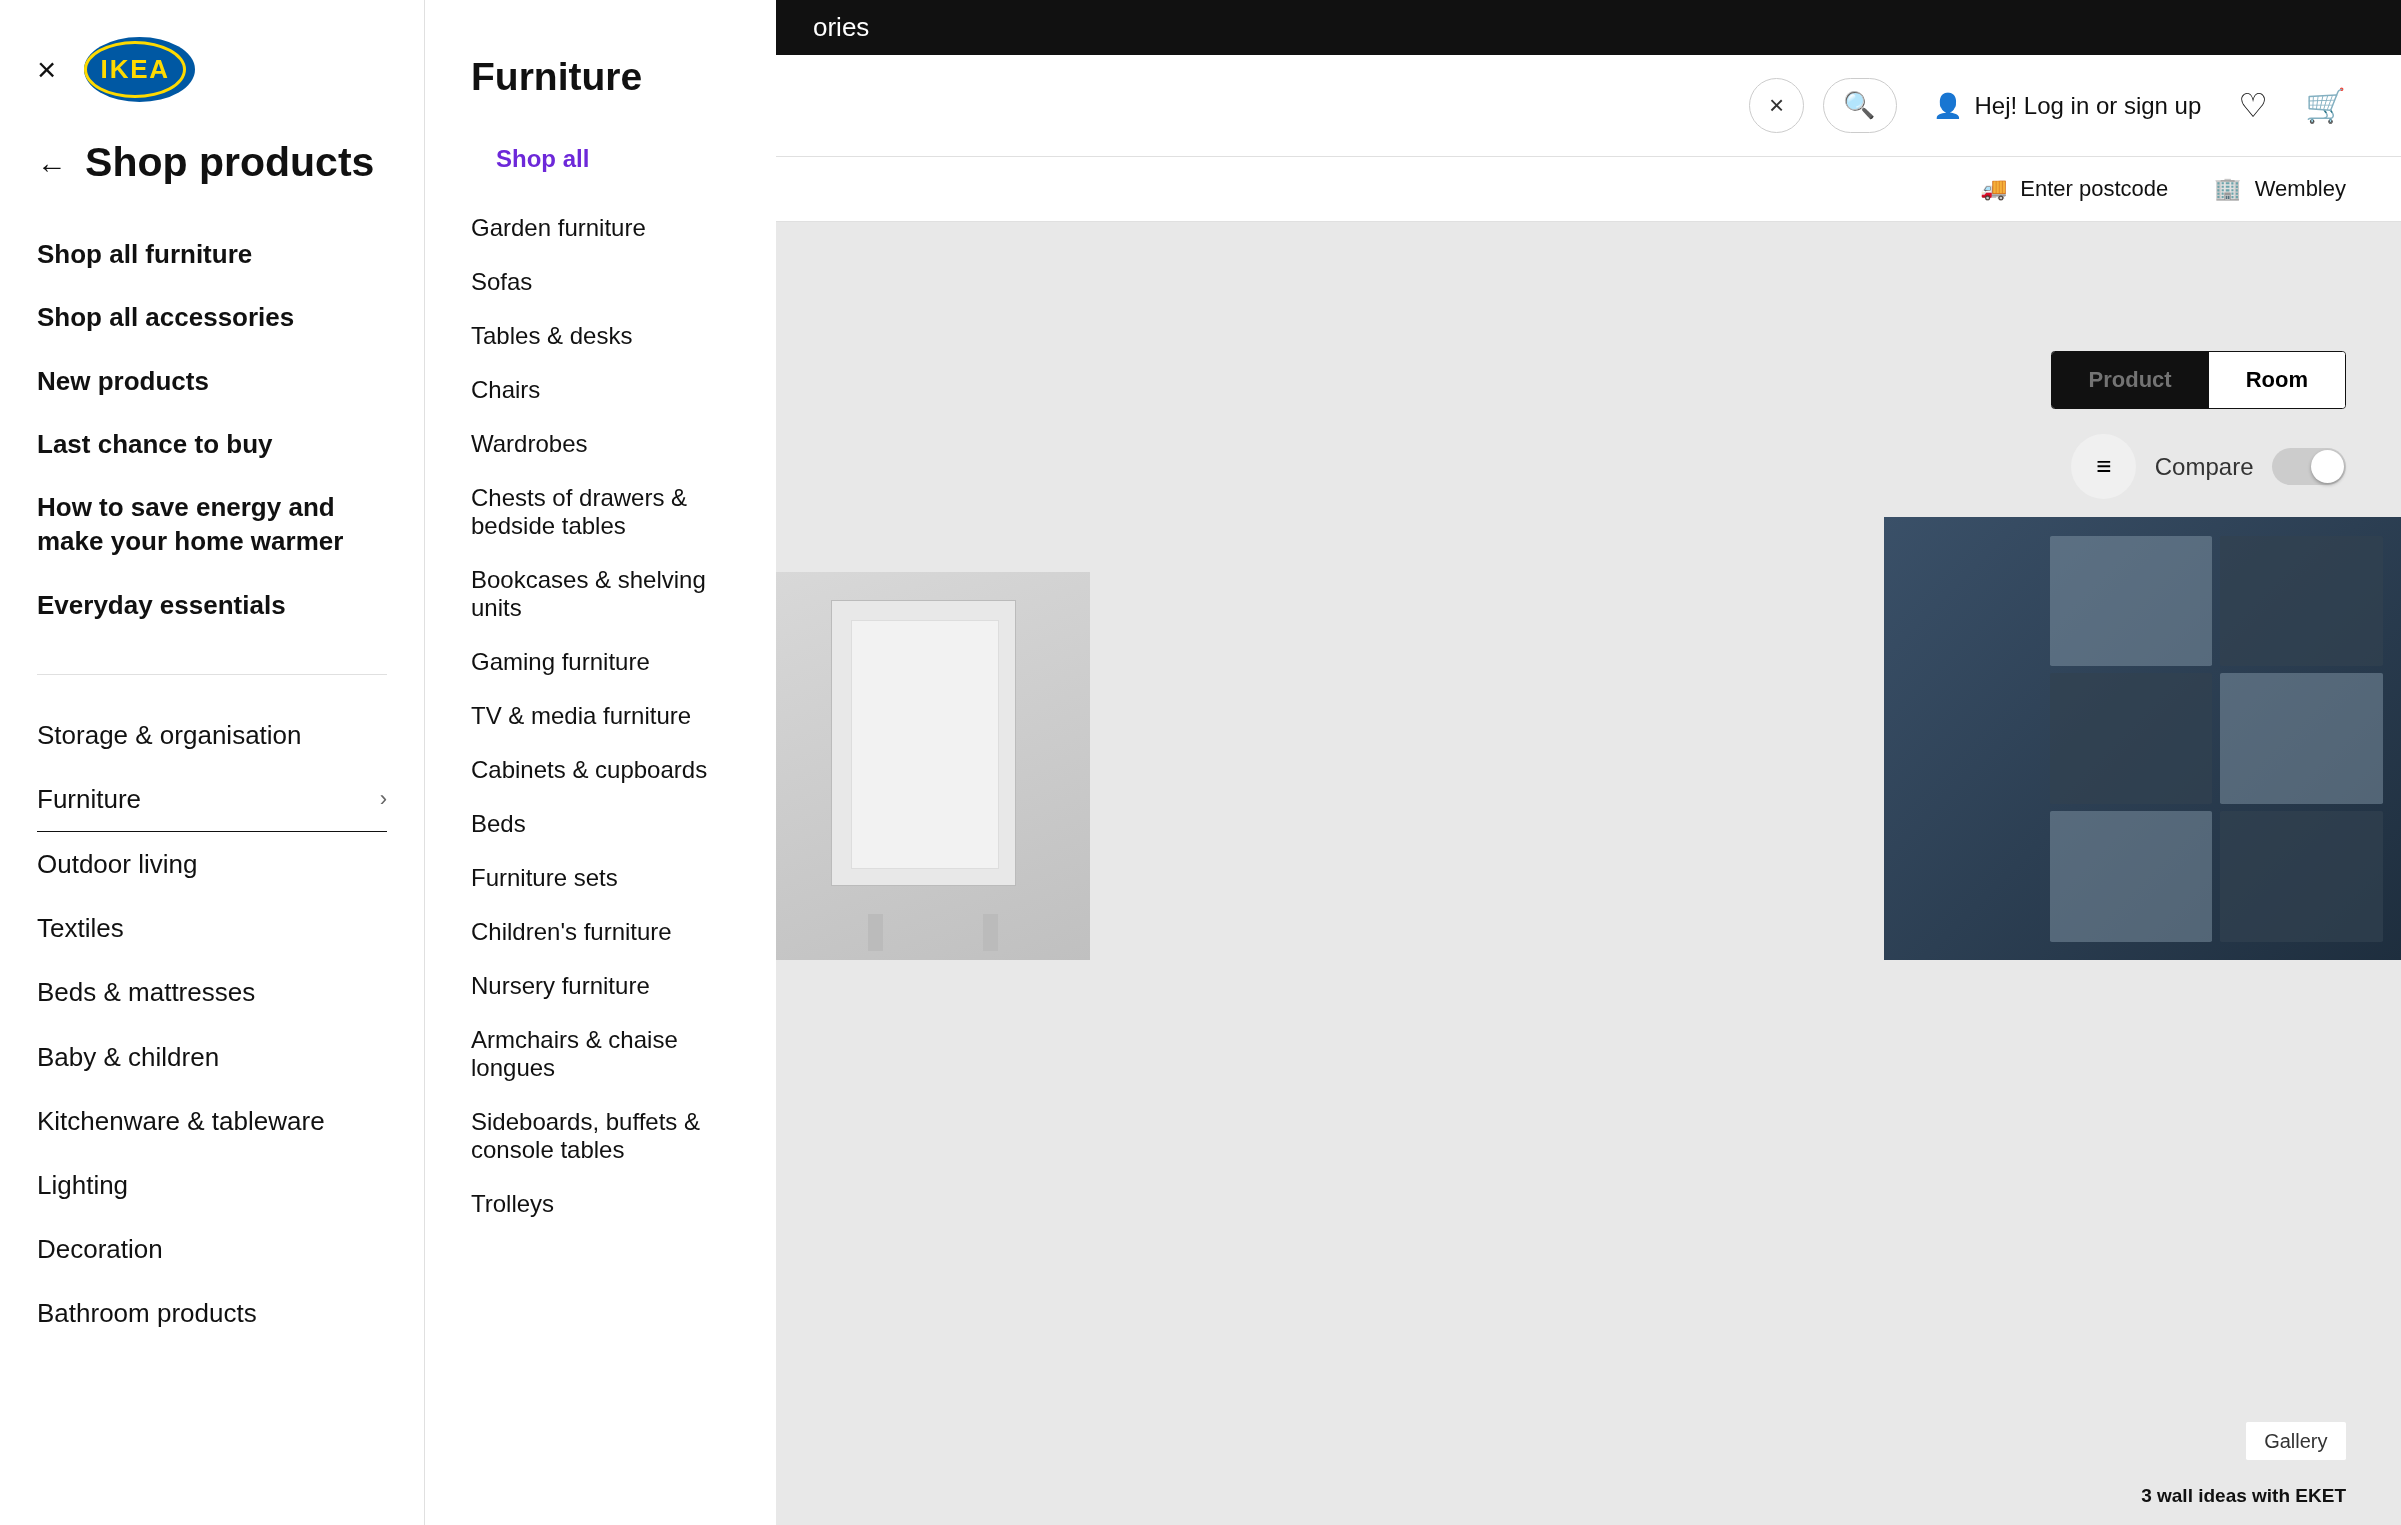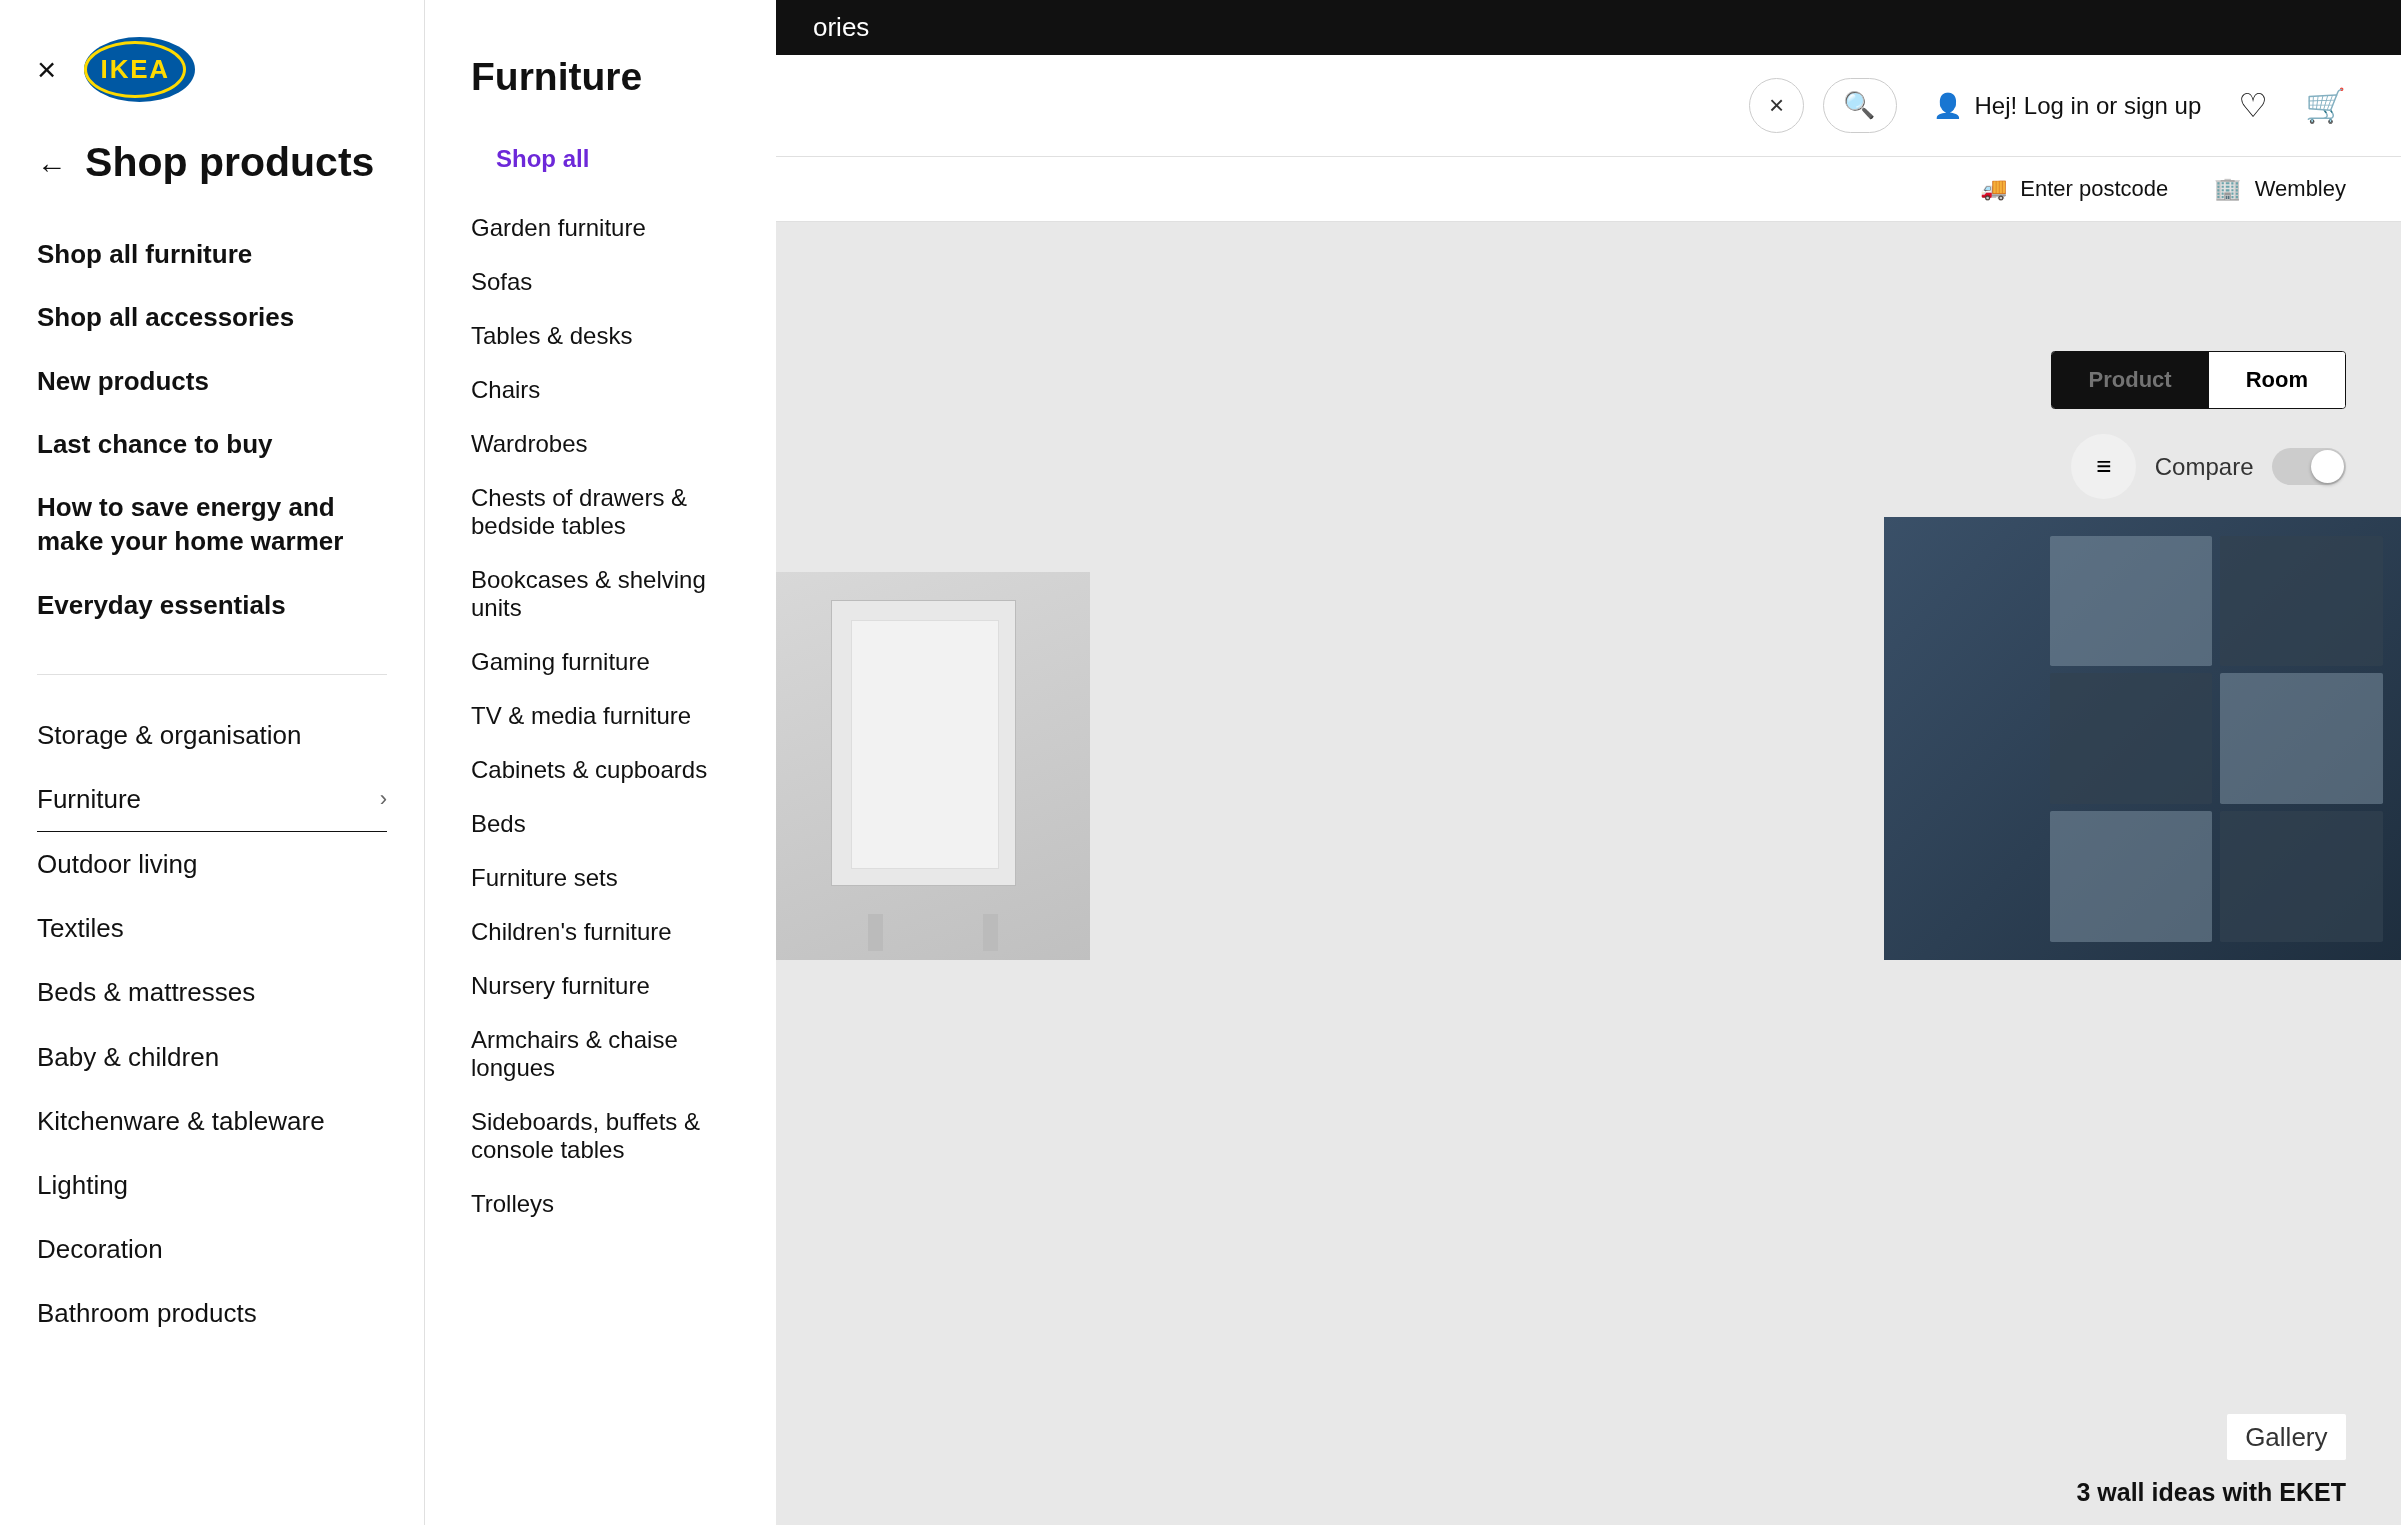"Gallery" .gallery-label { font-size: 26px -> 20px }
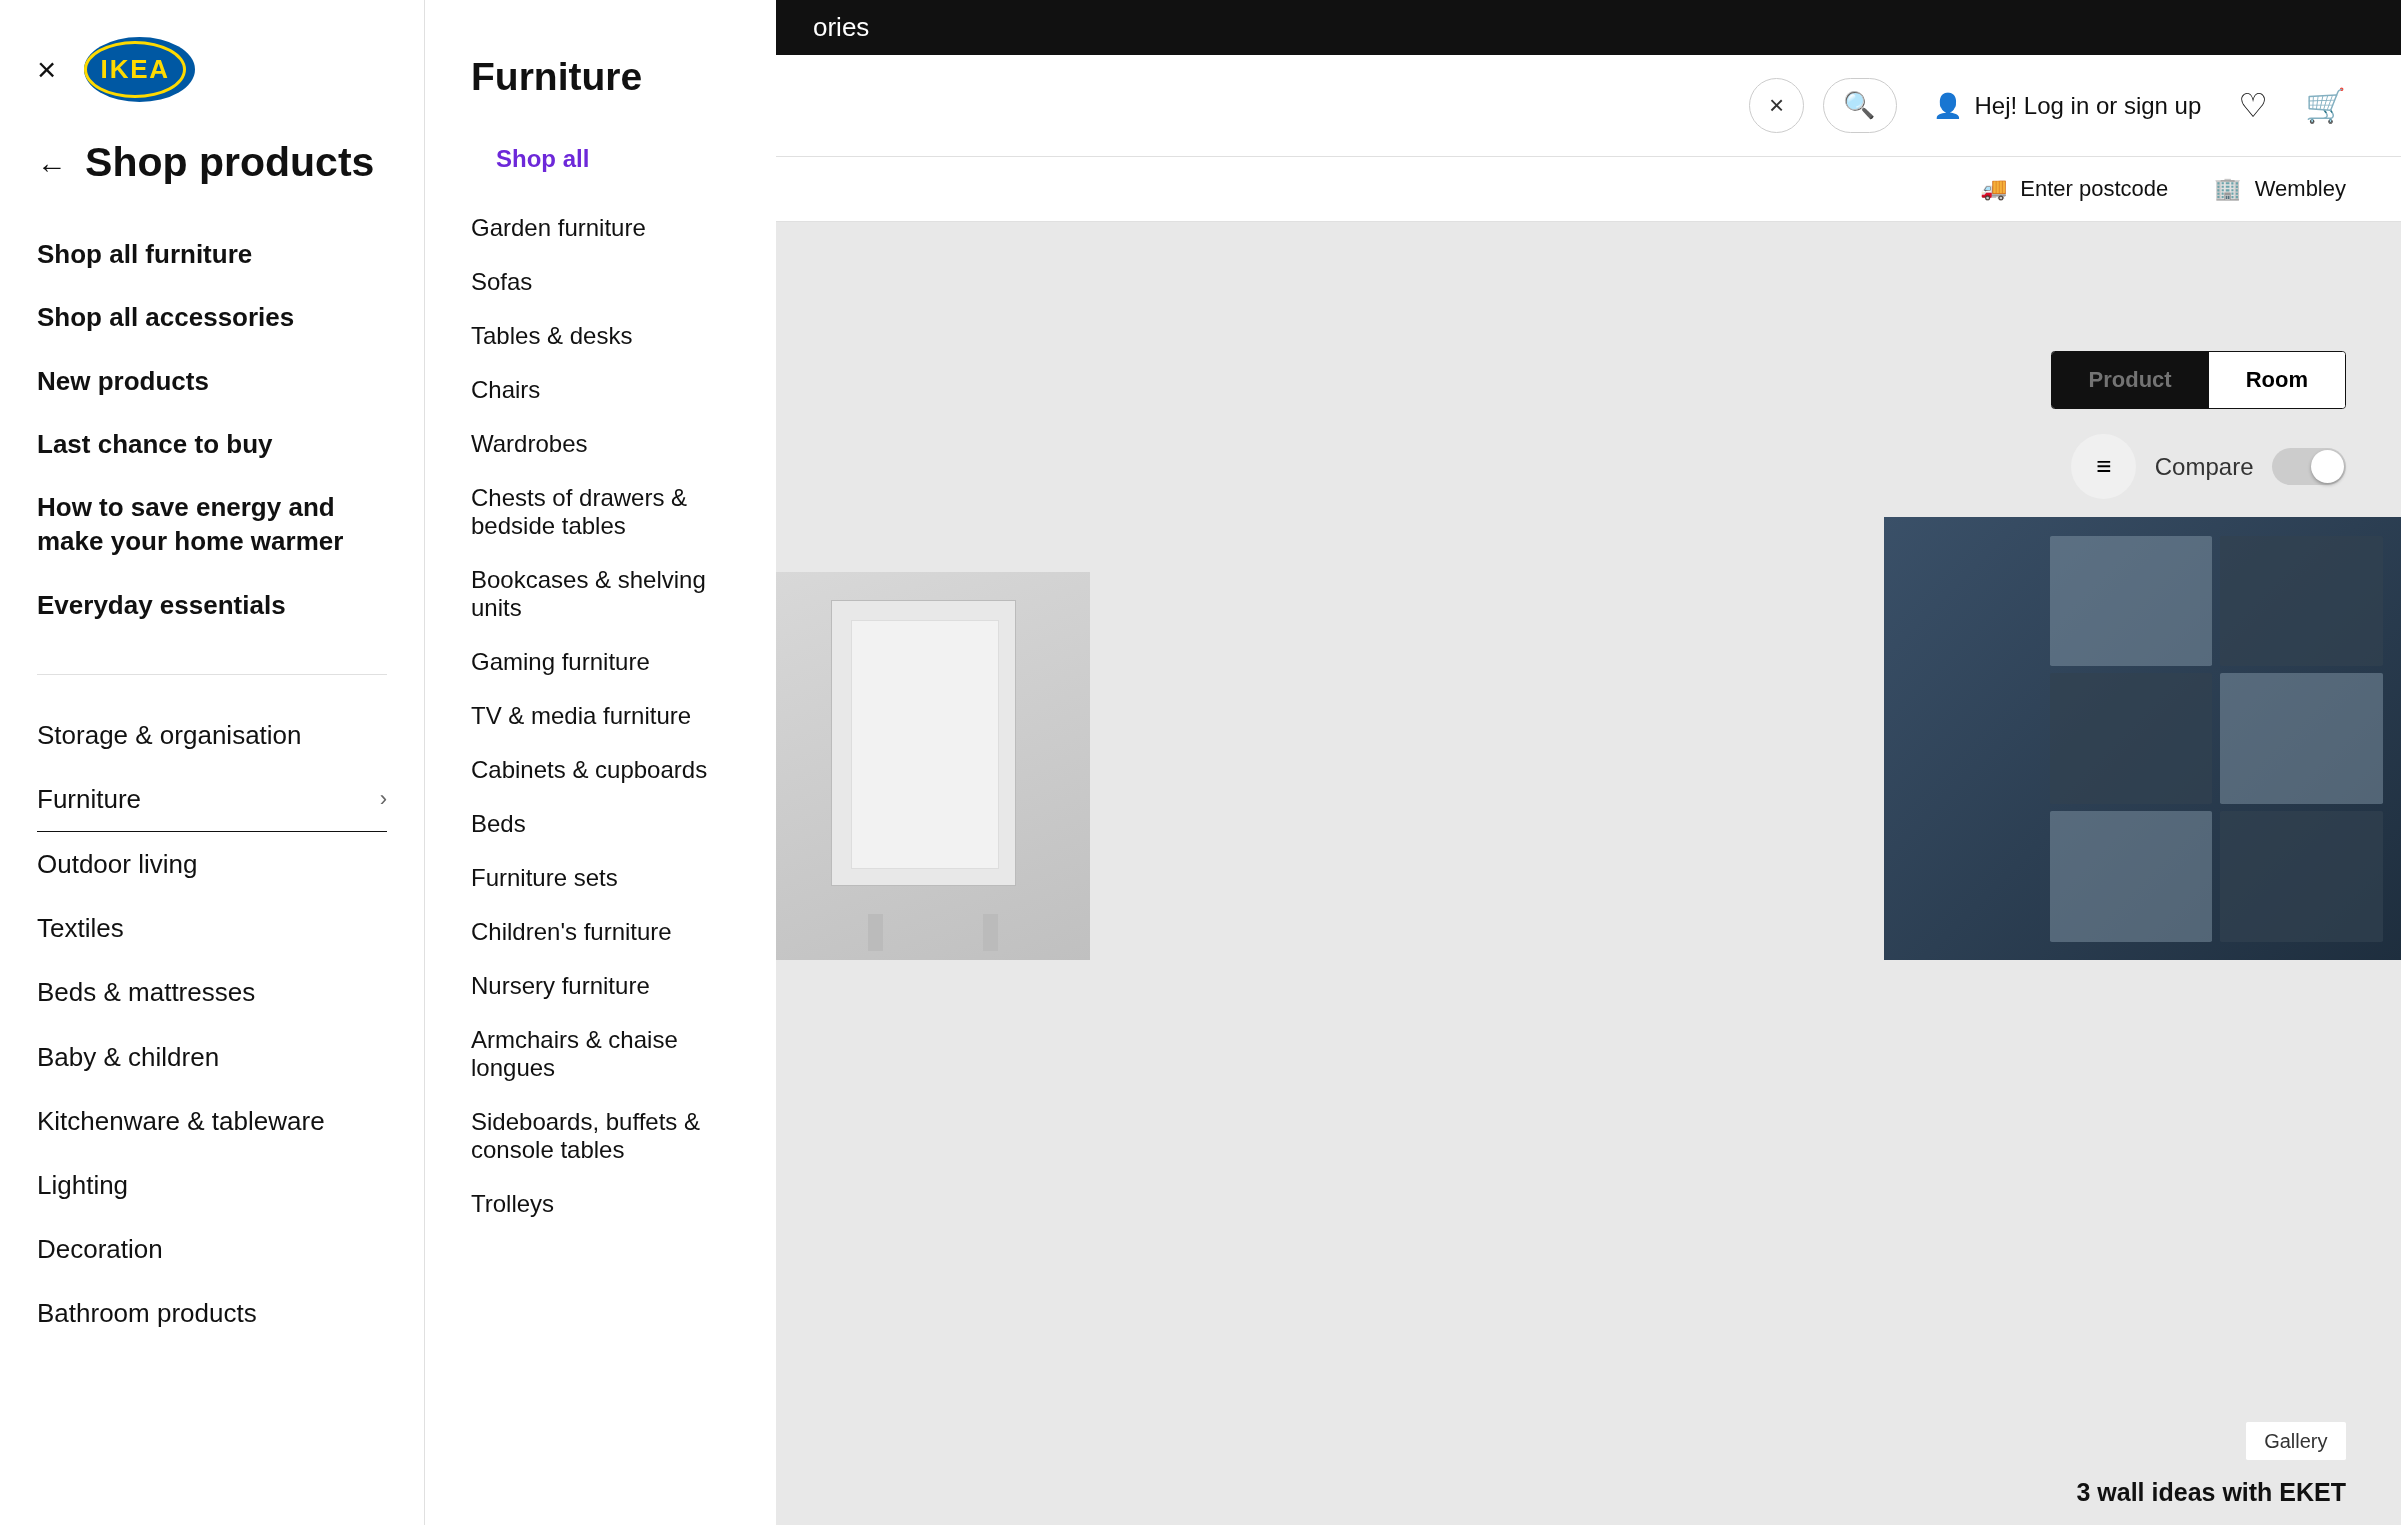"3 wall ideas with EKET" .product-caption { font-size: 25px -> 19px }
